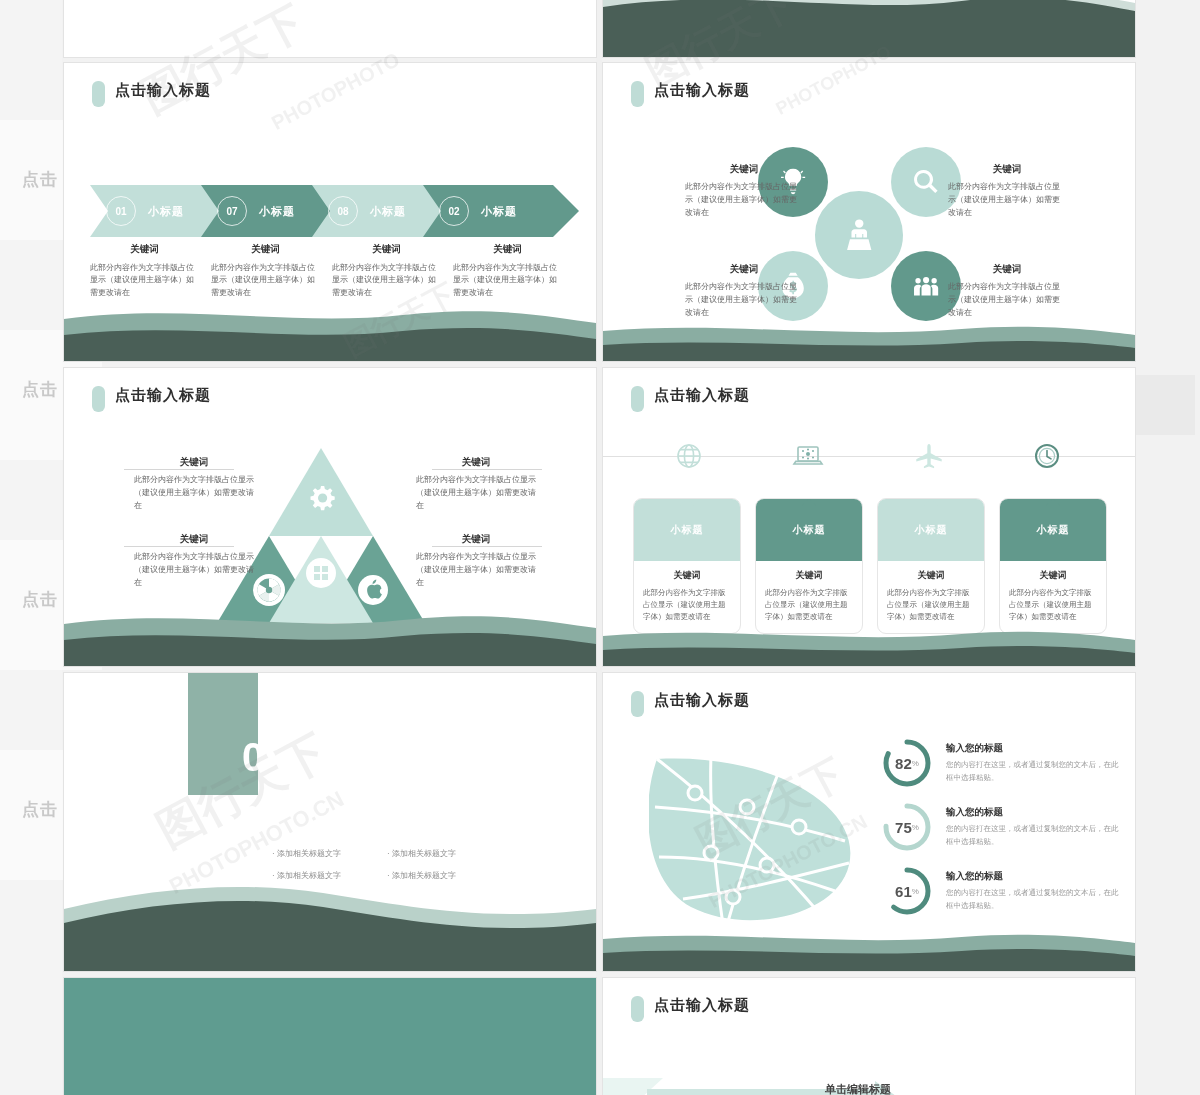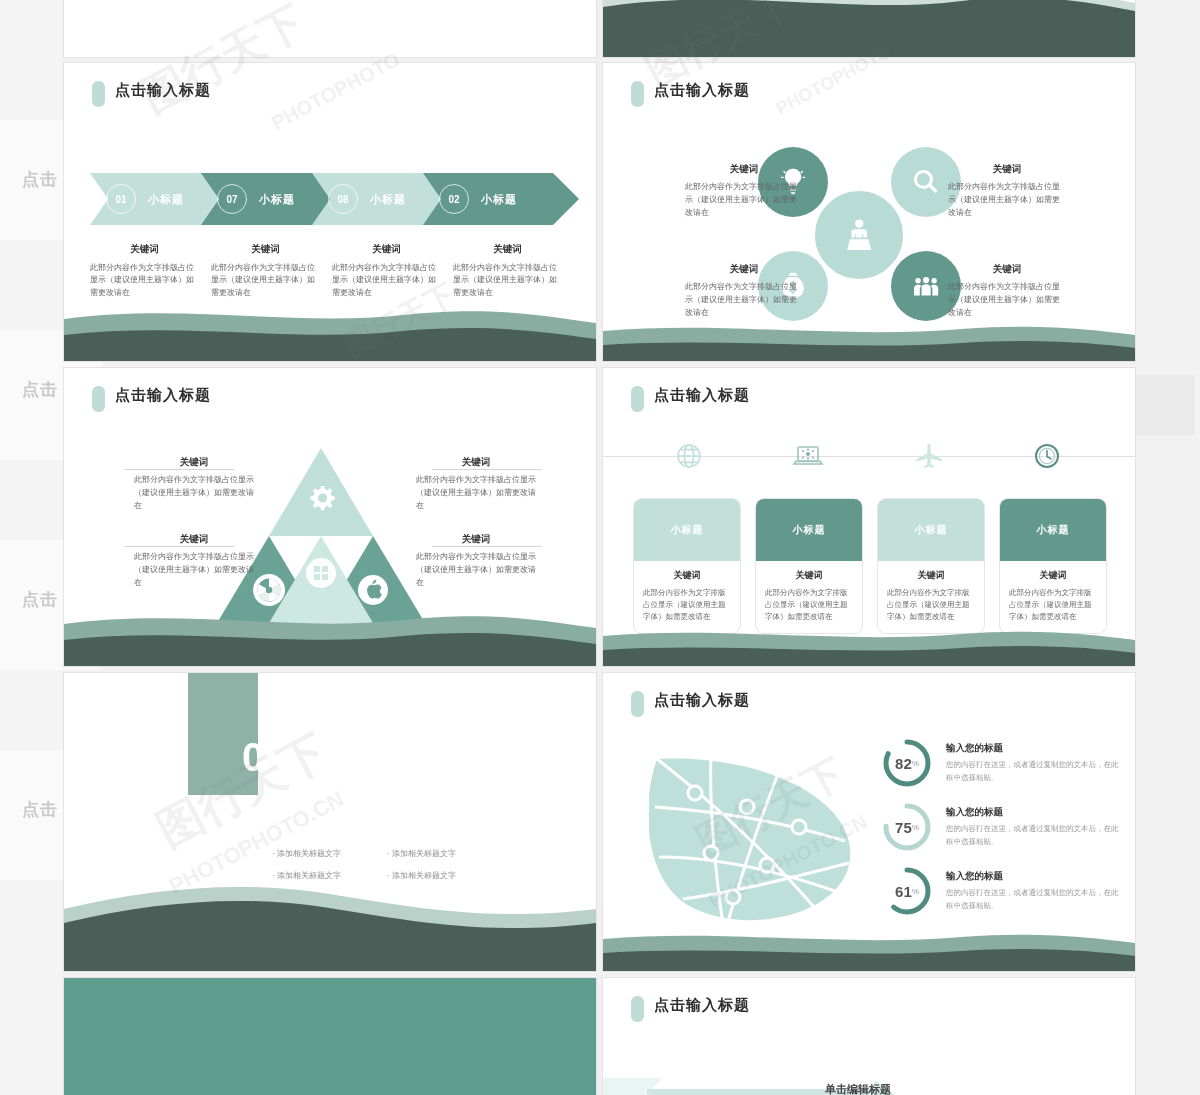"01" .arrow { top: 0 -> 12px }
